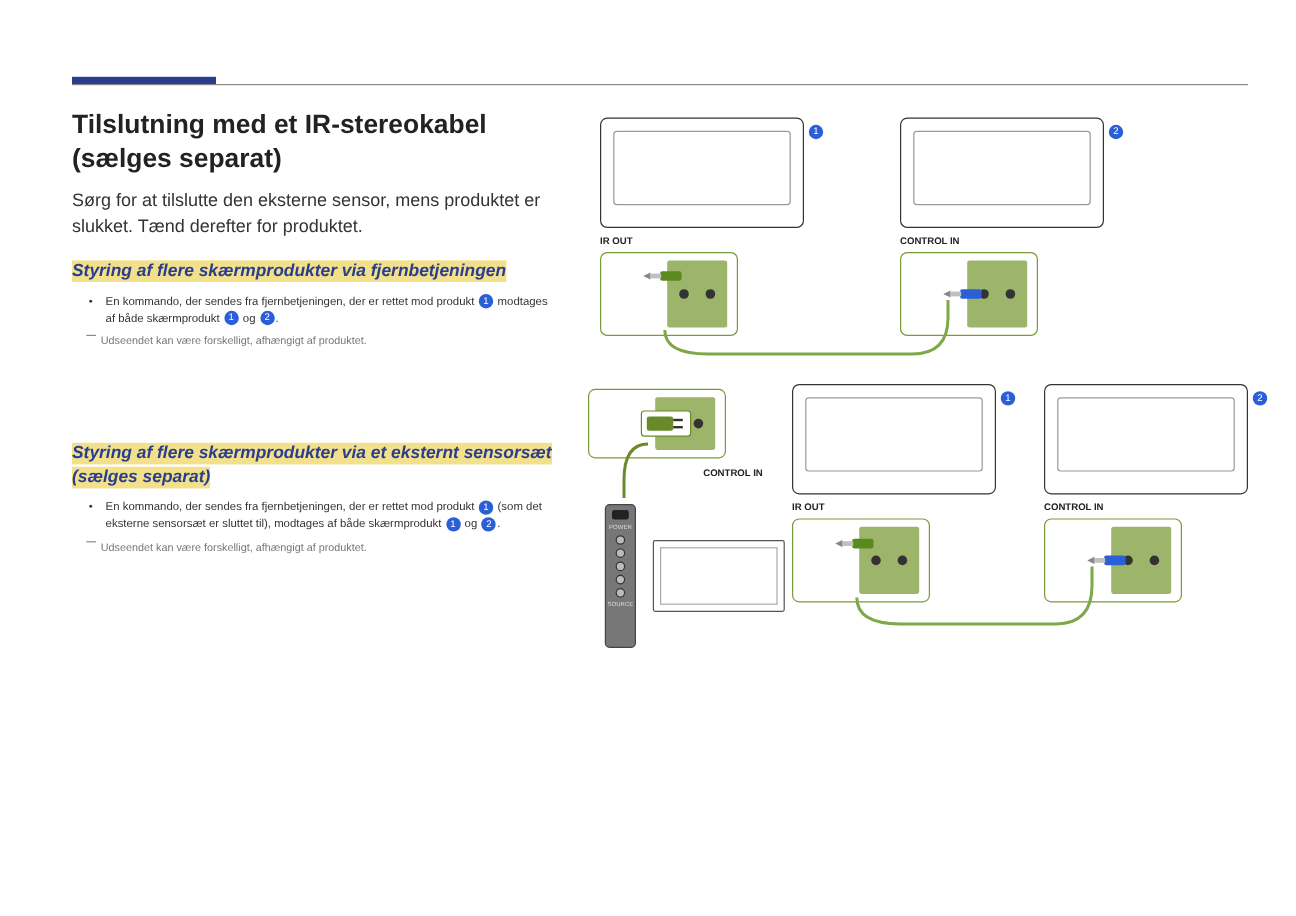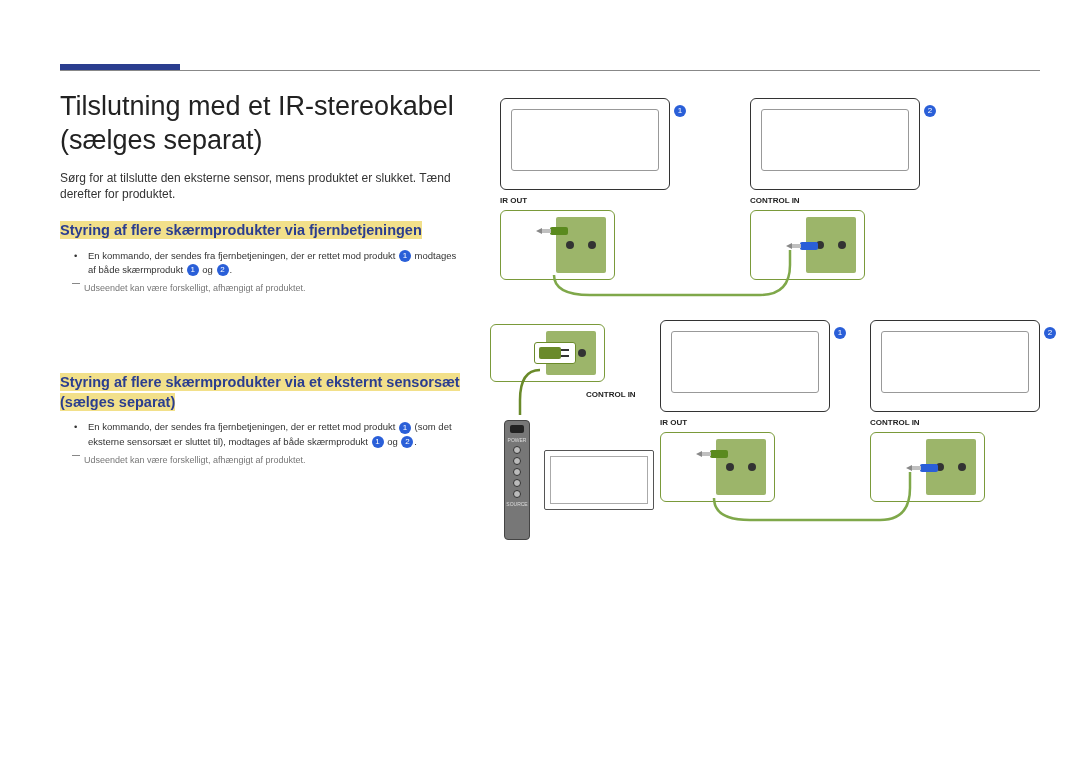"Tilslutning med et IR-stereokabel" h1 { font-size: 27px -> 22px; font-weight: 400 -> 700 }
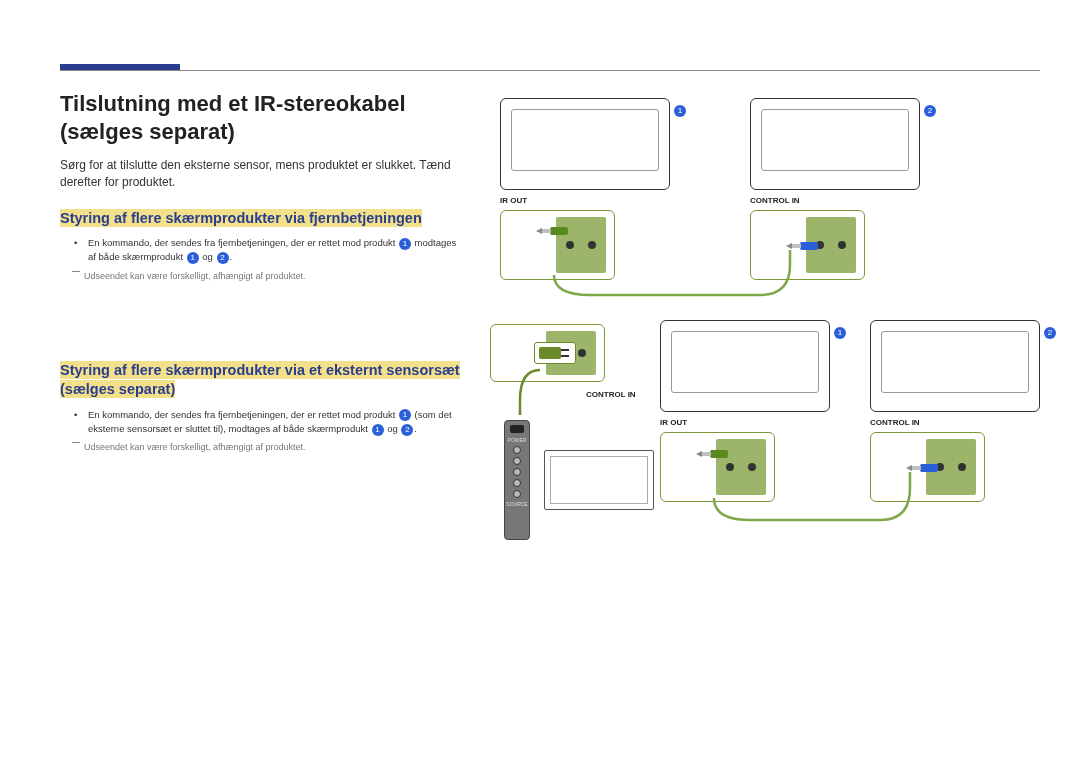"Sørg for at tilslutte den" .intro { font-size: 12px -> 15px }
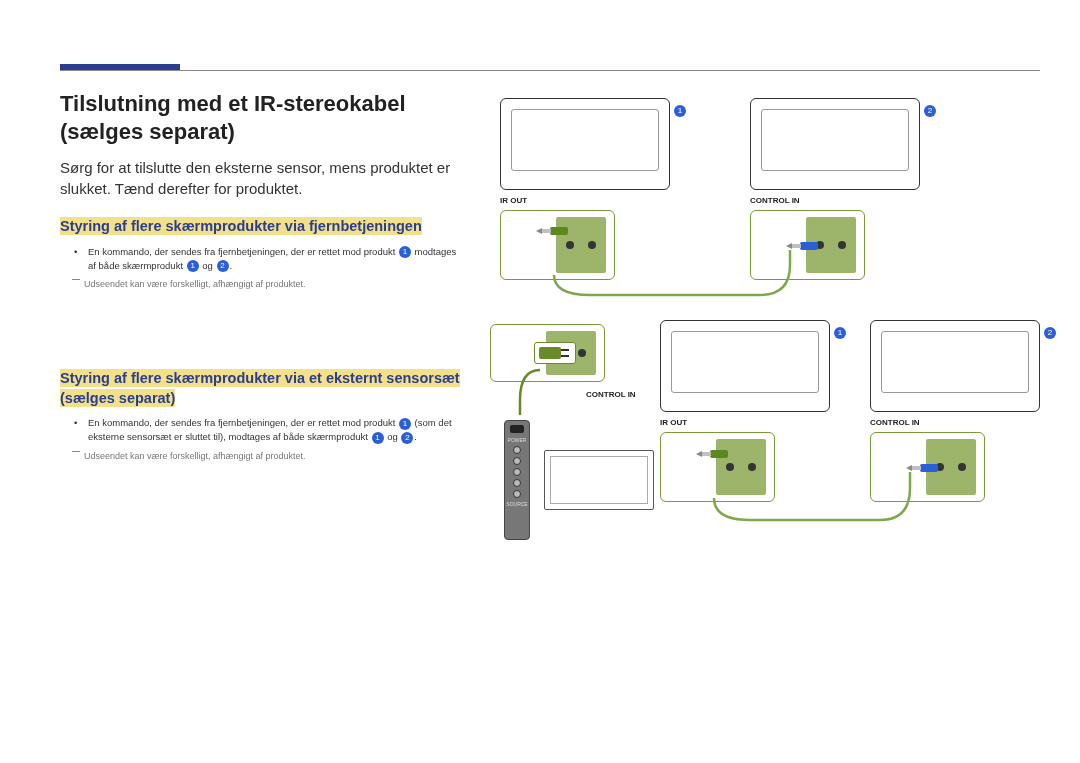"Styring af flere skærmprodukter via" .hilite { font-style: none -> italic }
